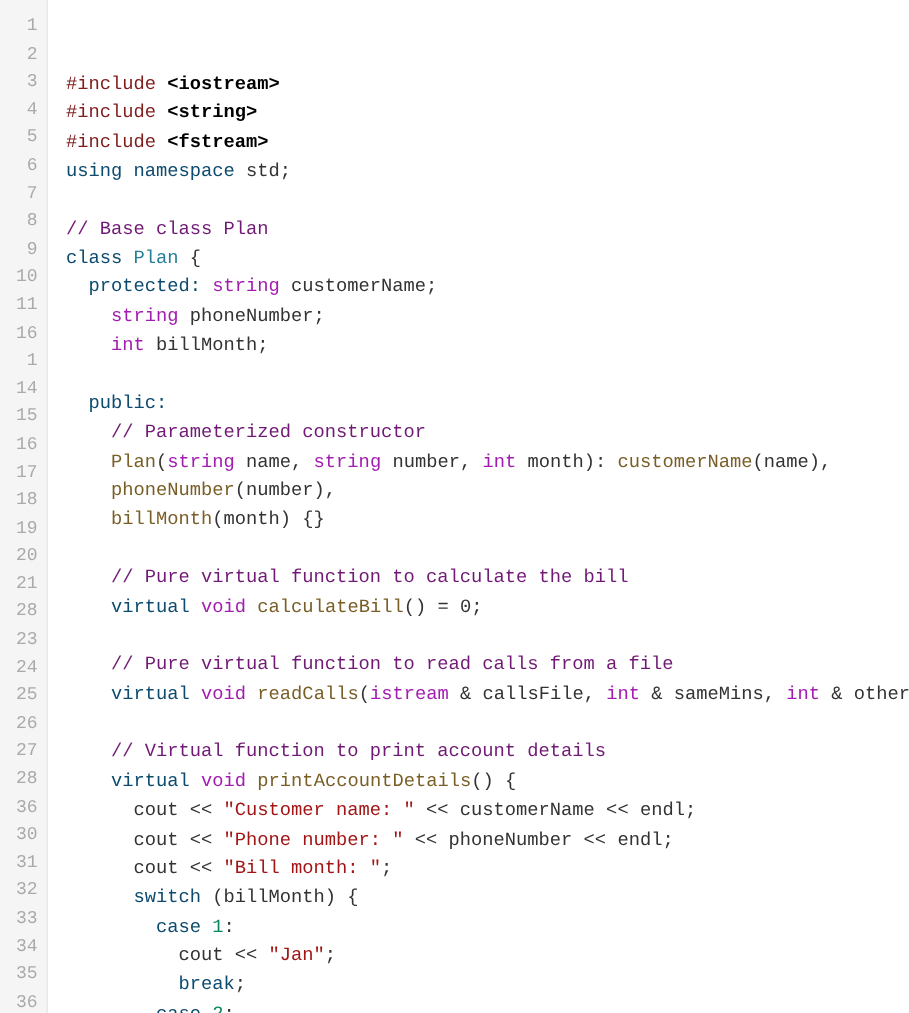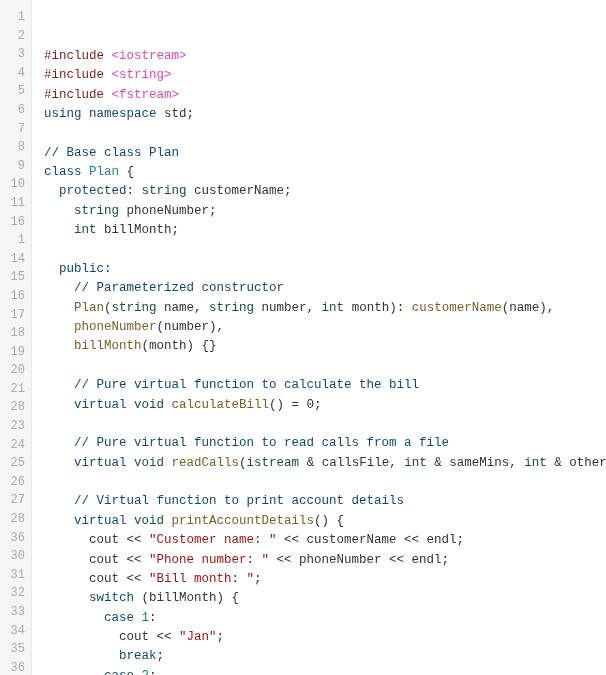"<iostream>" .c-header { color: #ec4899 -> #000000; font-weight: none -> bold }
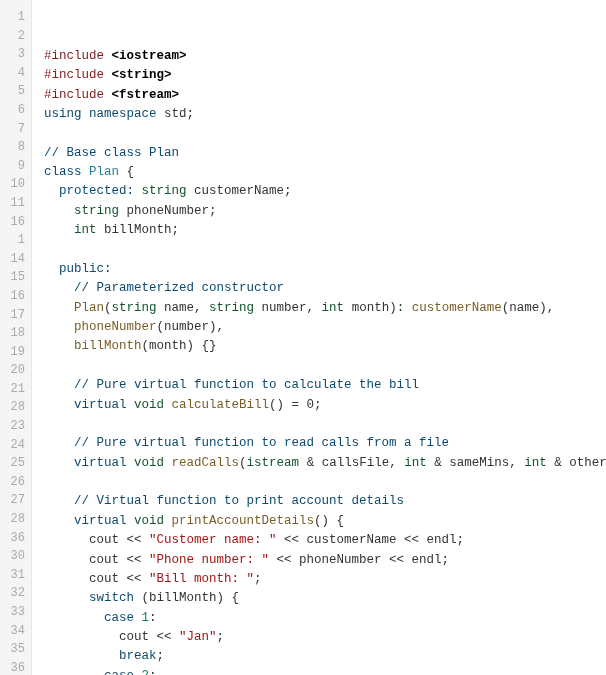"// Base class Plan" .c-comment { color: #0c4a6e -> #701a75 }
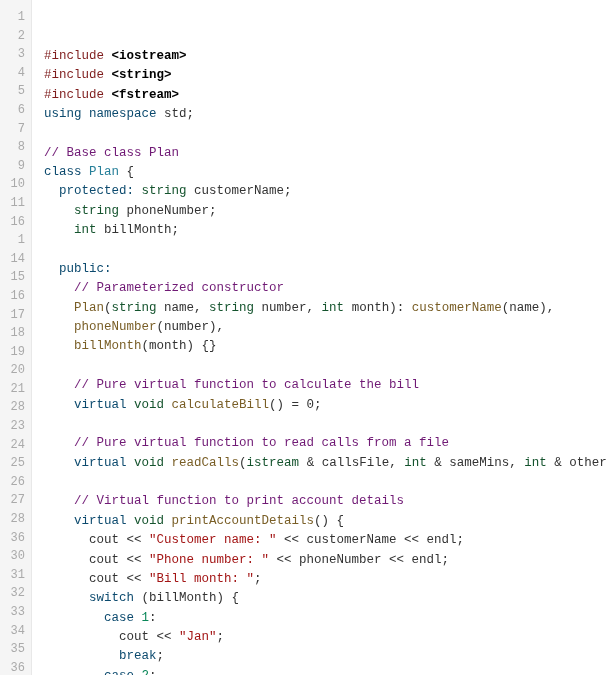"string" .c-type { color: #14532d -> #a21caf }
